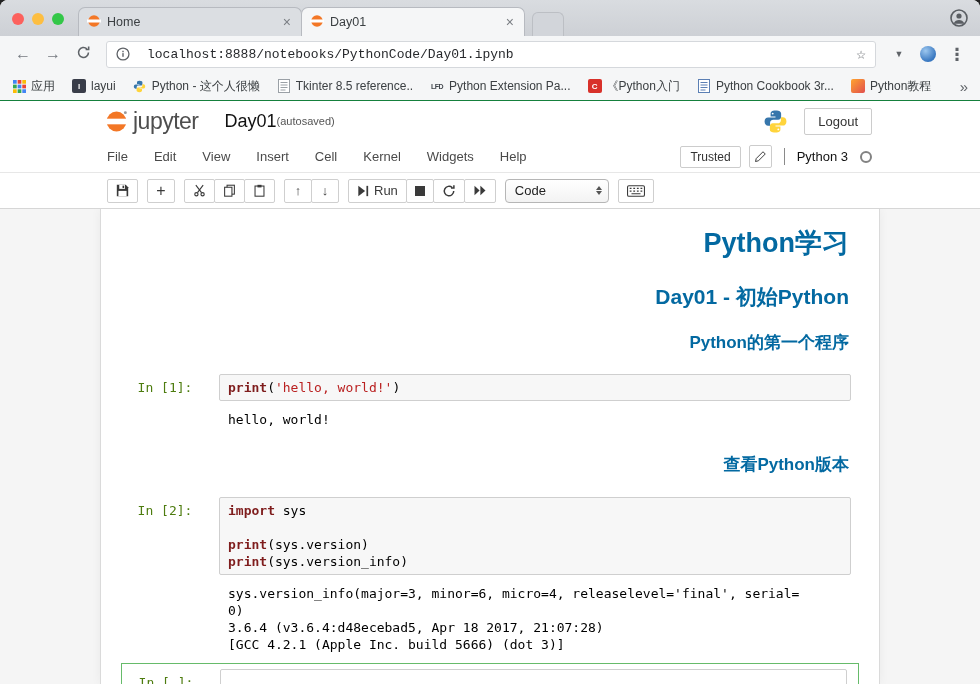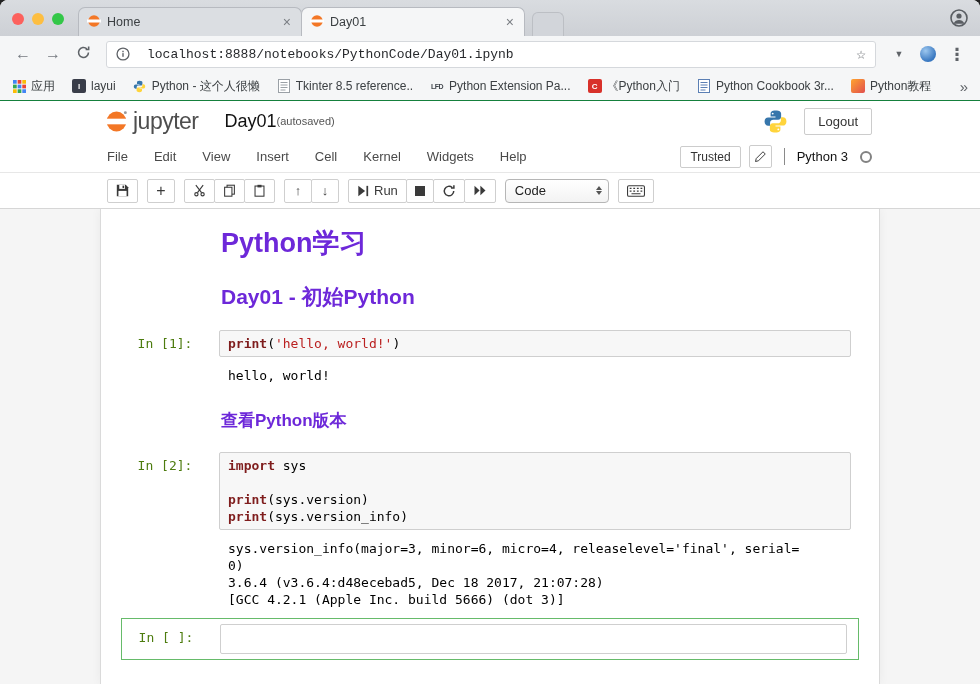"Python学习" .md { color: #6d28d9 -> #0369a1; text-align: none -> right }
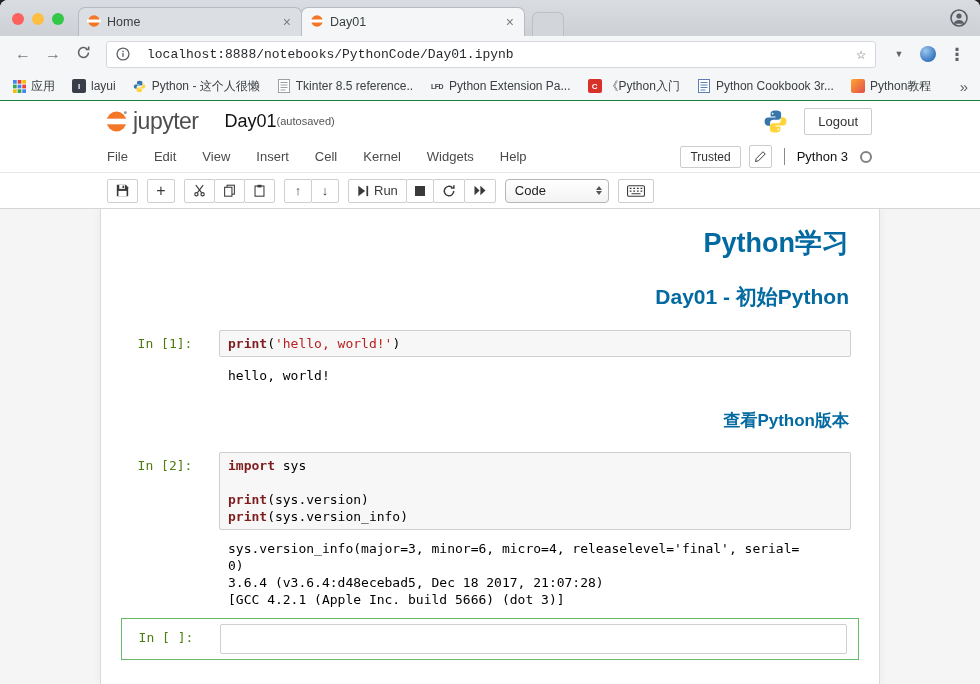"Python的第一个程序" h3.md { html: none -> <h3>Python的第一个程序</h3> }
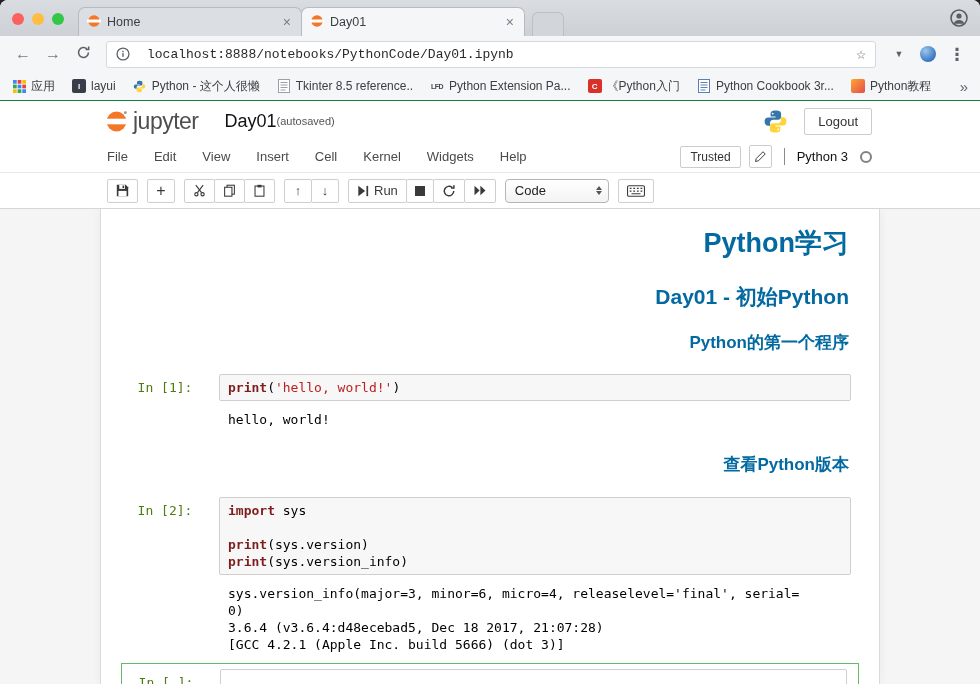"3.6.4 (v3.6.4:d48ecebad5, Dec 18 2017," div { text: Dec -> Apr }
